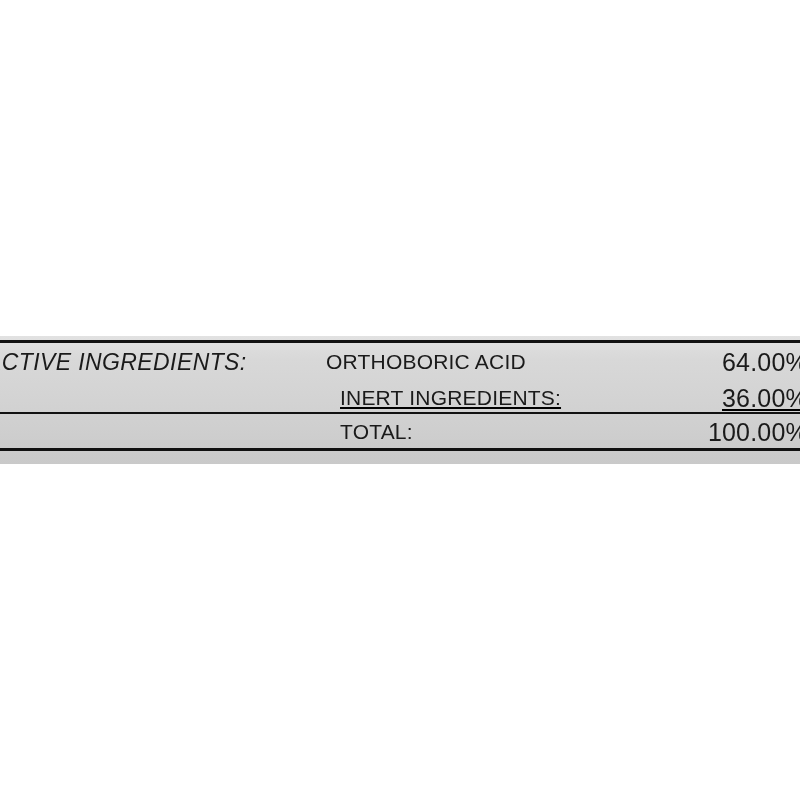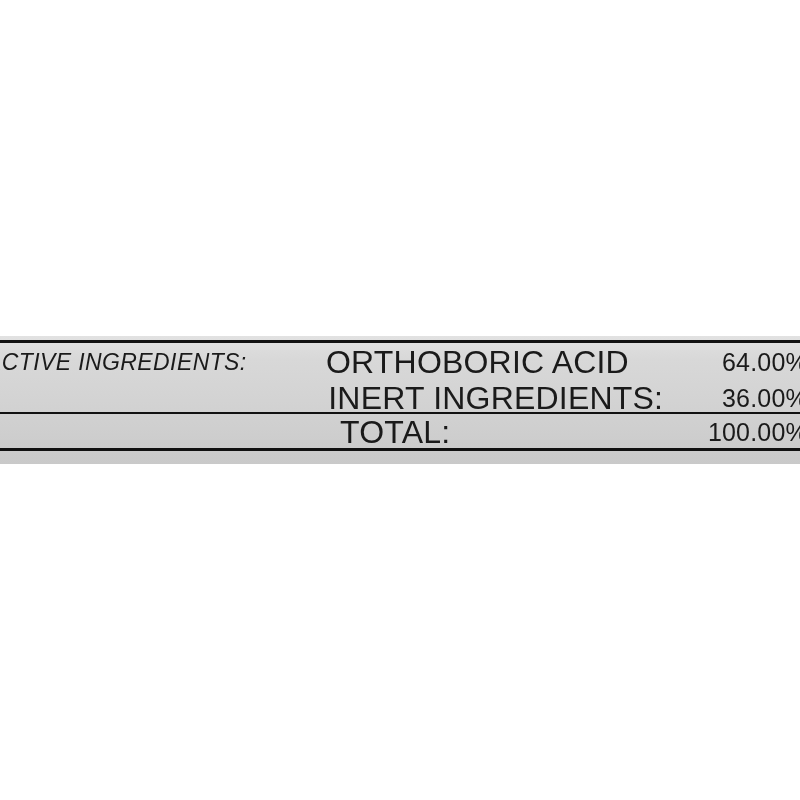"ORTHOBORIC ACID" .col-name { font-size: 32px -> 21px }
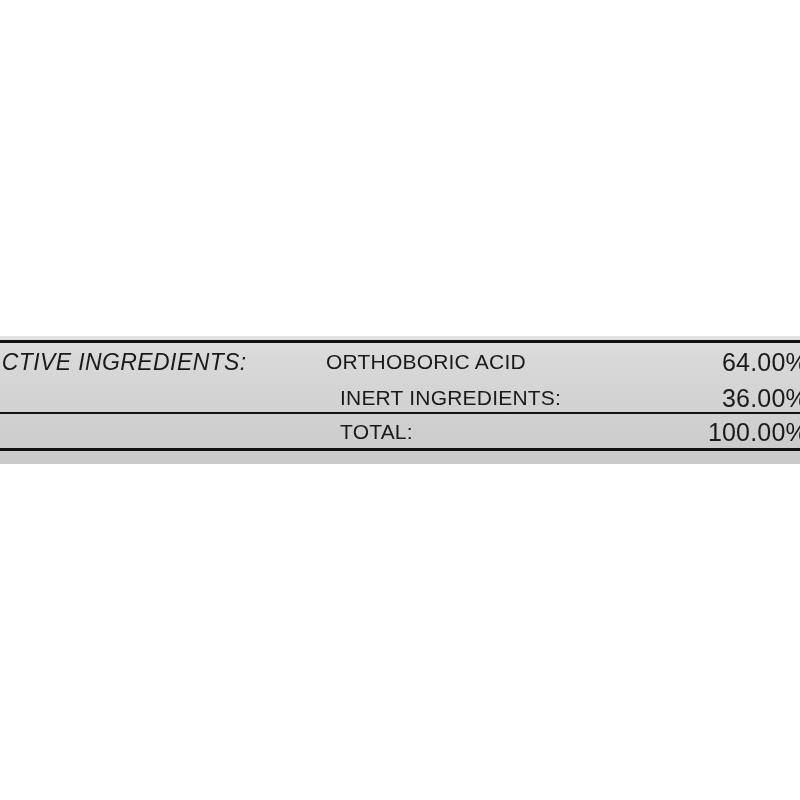"INERT INGREDIENTS:" #row-inert { text-decoration: none -> underline }
